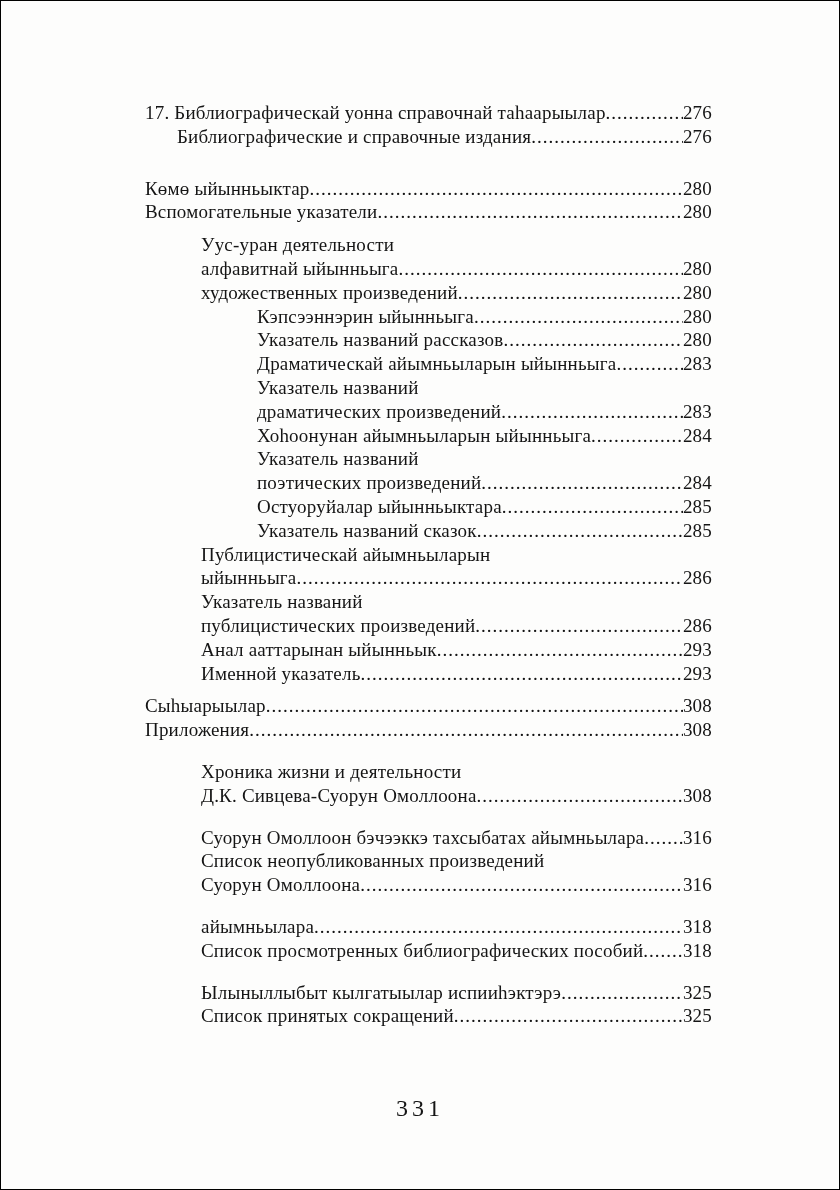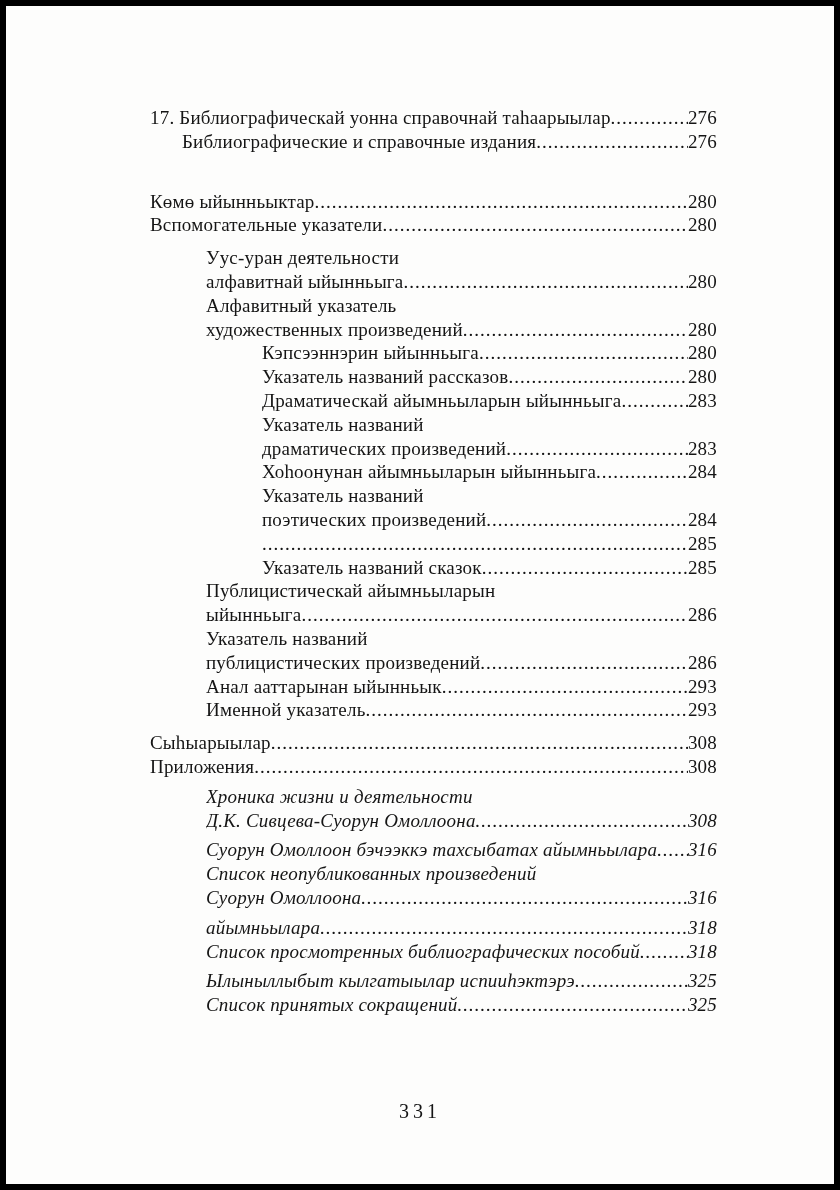"17. Библиографическай уонна справочнай" .sheet { border: 6px solid #000000 -> 1px solid #000000 }
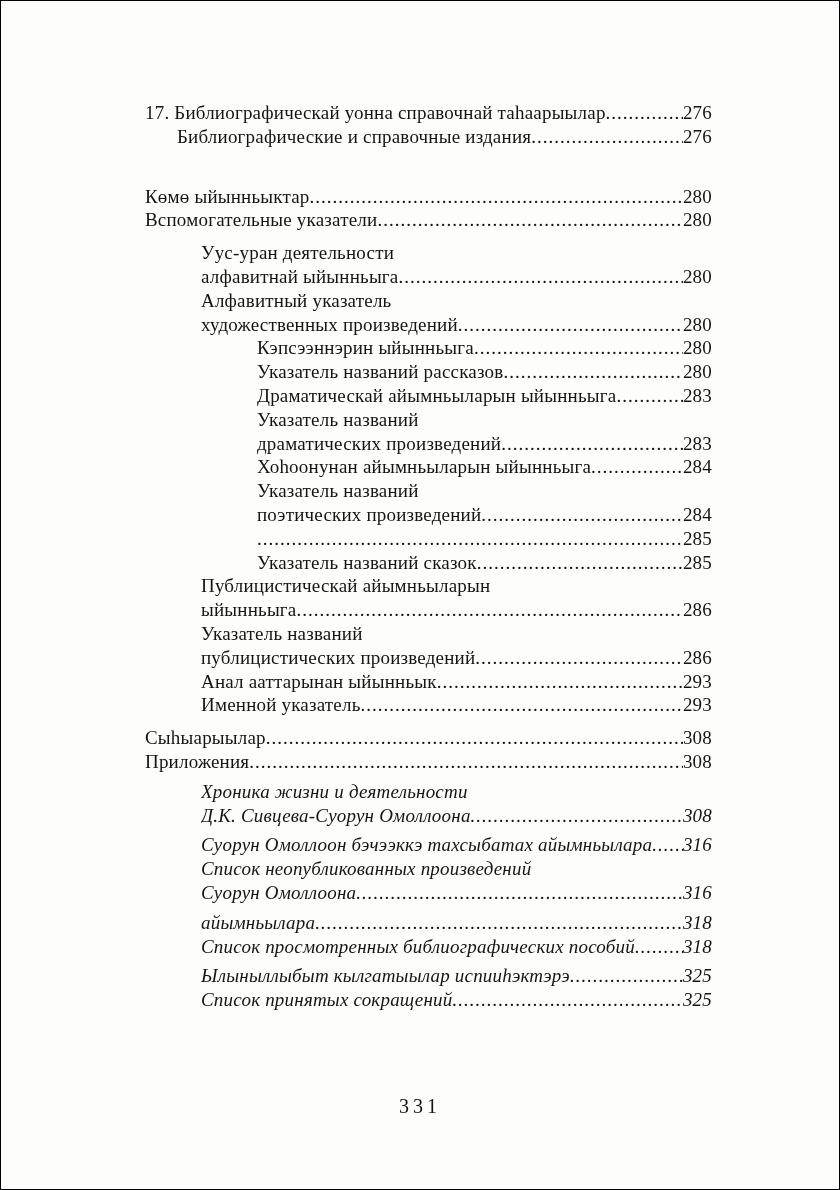"Көмө ыйынньыктар" .gap-lg { margin-top: 36px -> 28px }
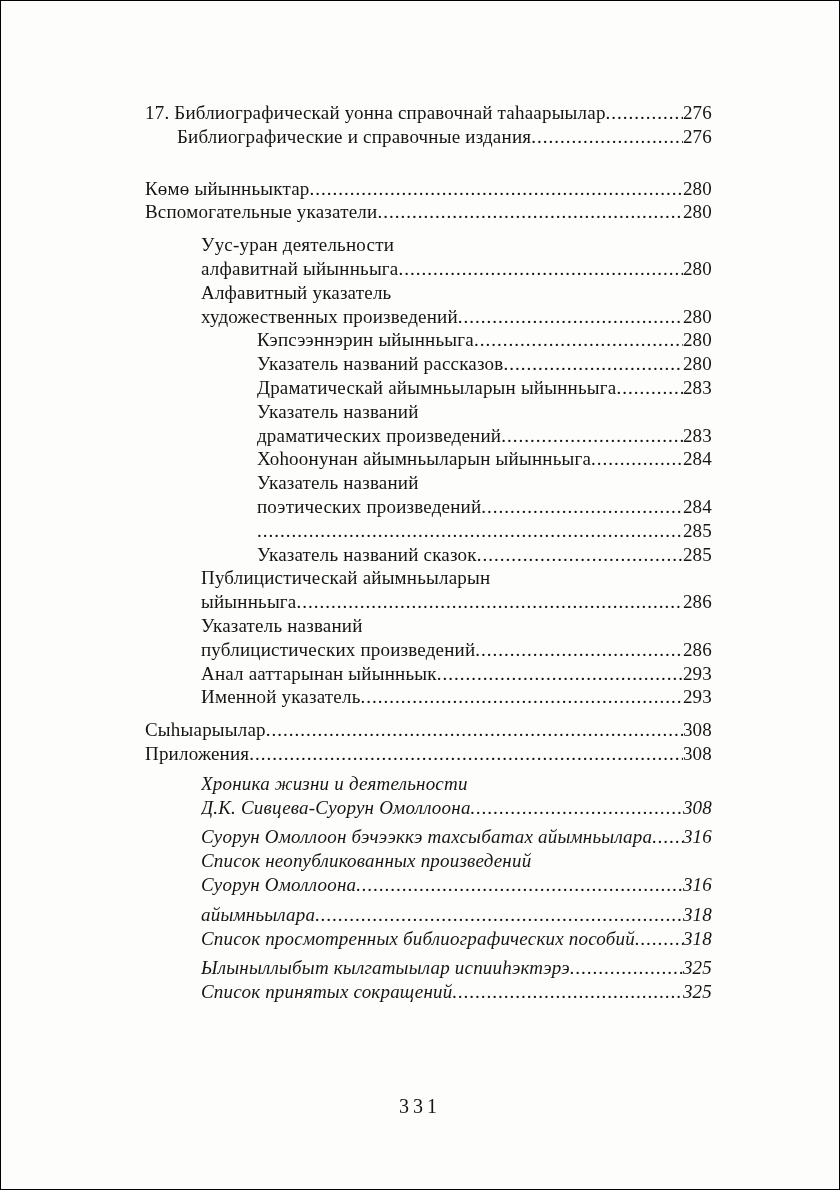"Алфавитный указатель" div.toc-row { html: <div> <span>Алфавитный указатель</span> </div> -> none }
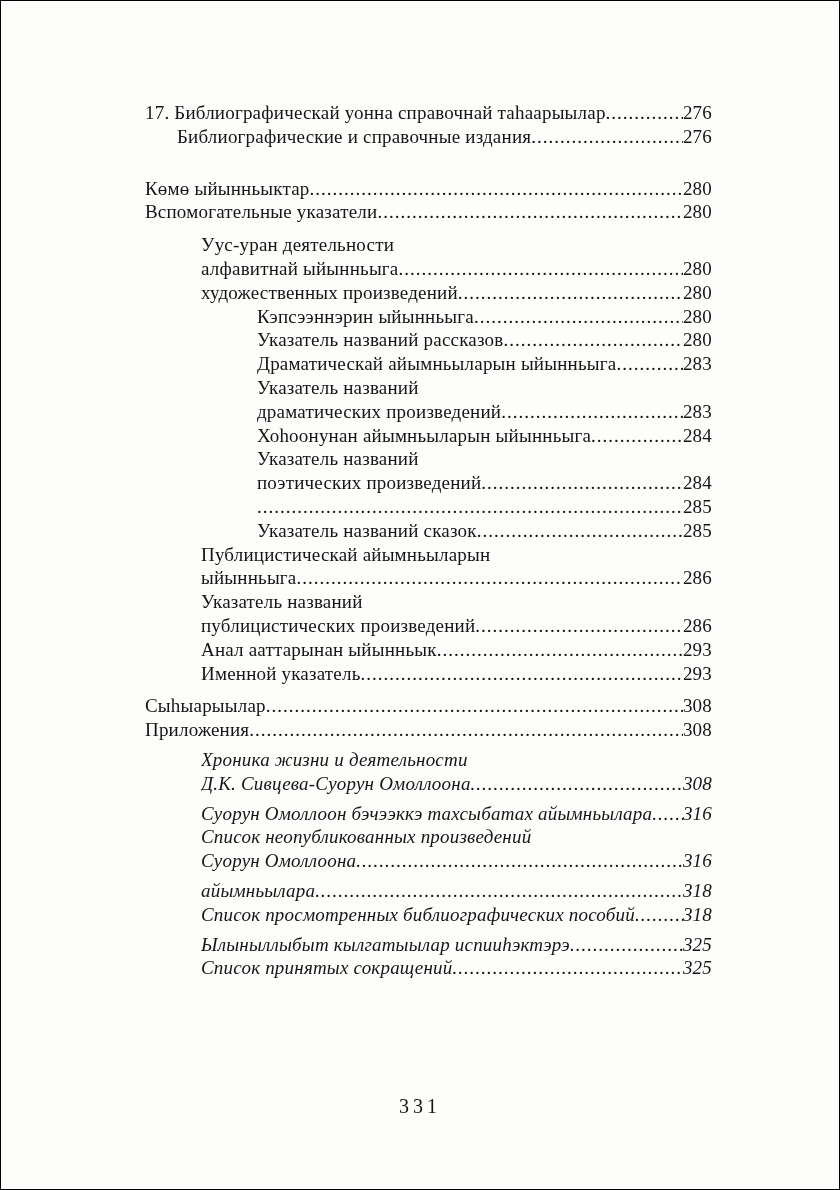"Остуоруйалар ыйынньыктара" span.toc-text { html: none -> <span>Остуоруйалар ыйынньыктара</span> }
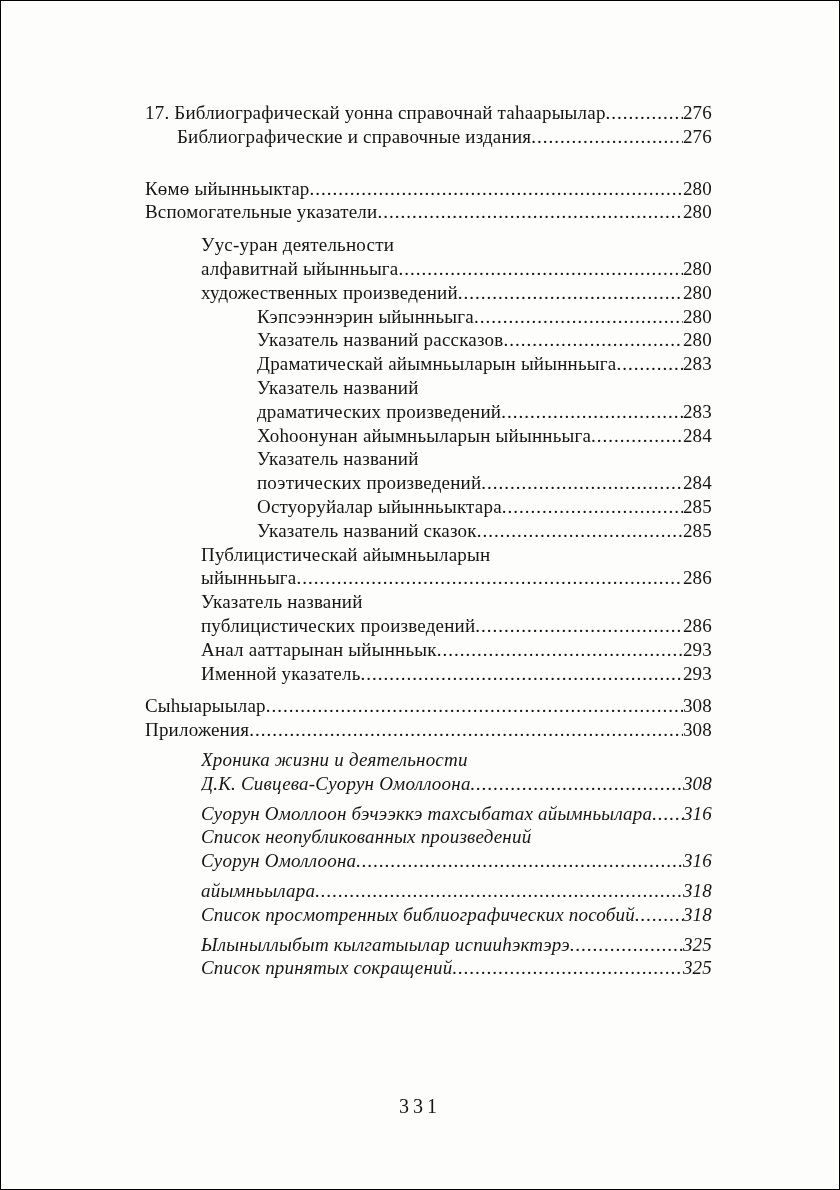"Хроника жизни и деятельности" .gap-md { font-style: italic -> none; margin-top: 6px -> 18px }
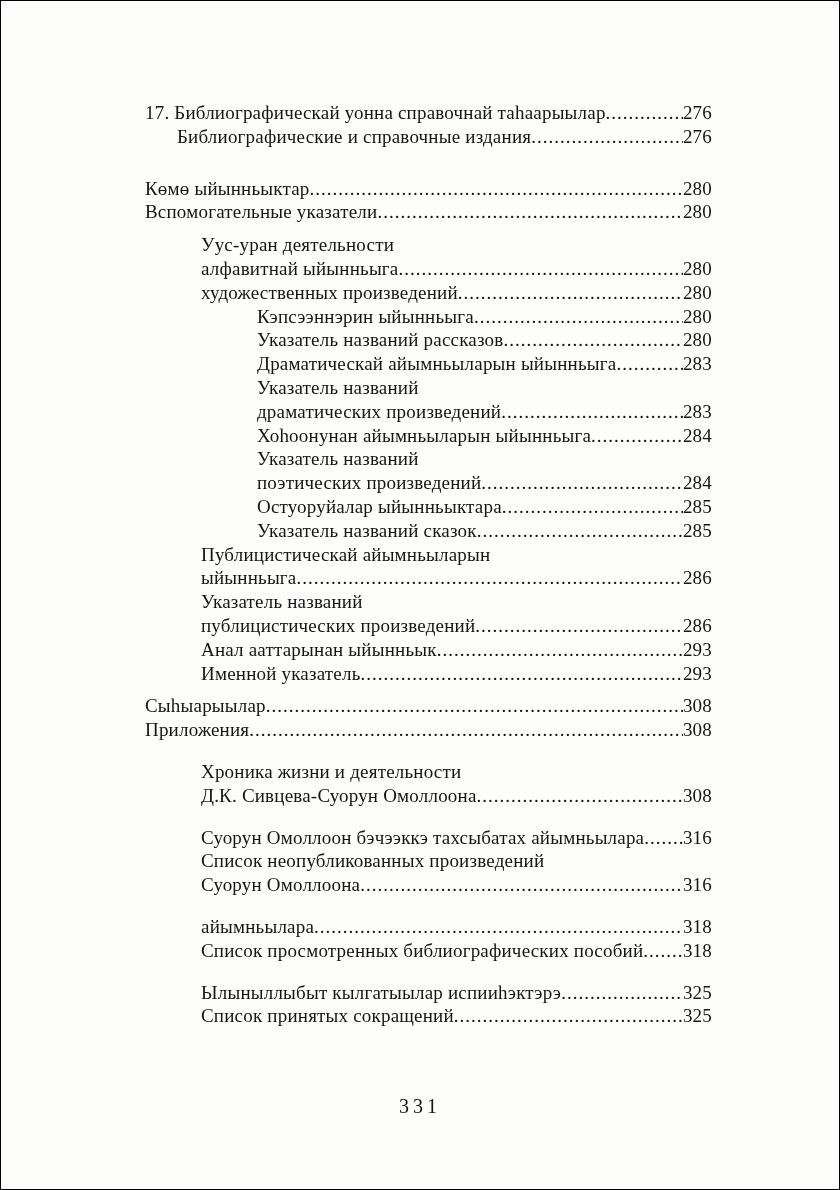"331" .folio { font-size: 20px -> 24px }
